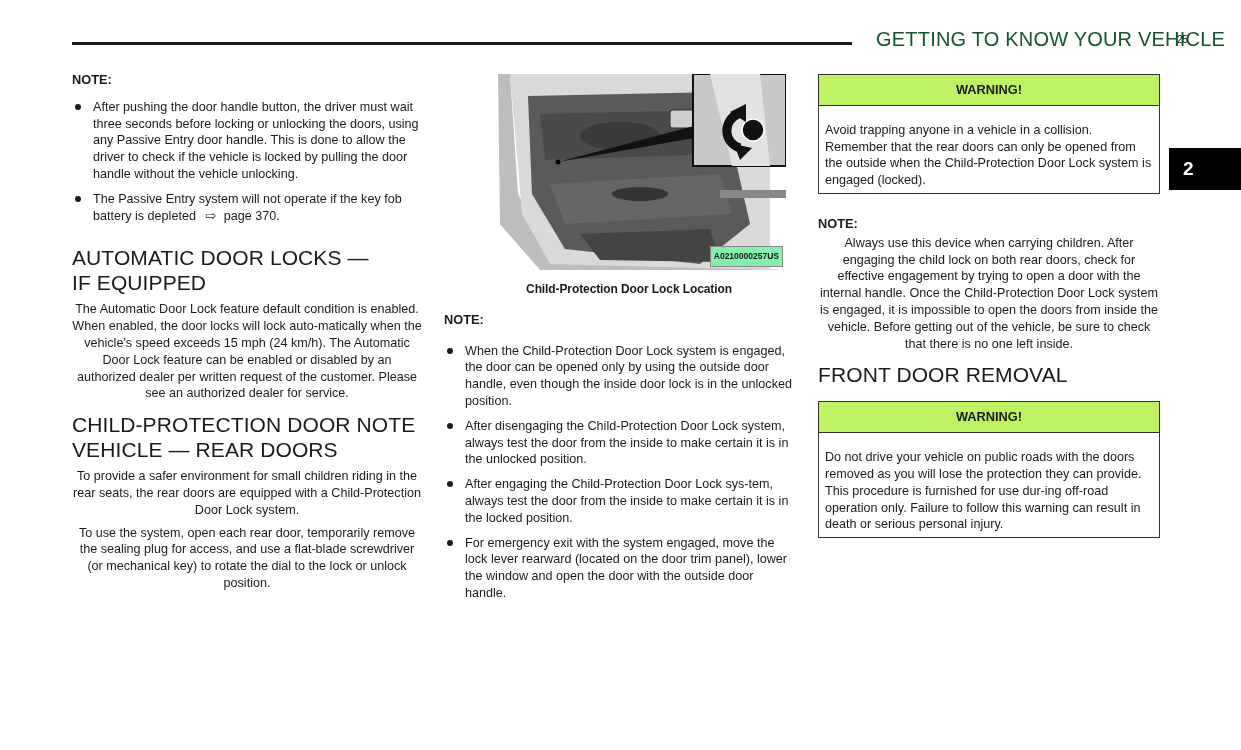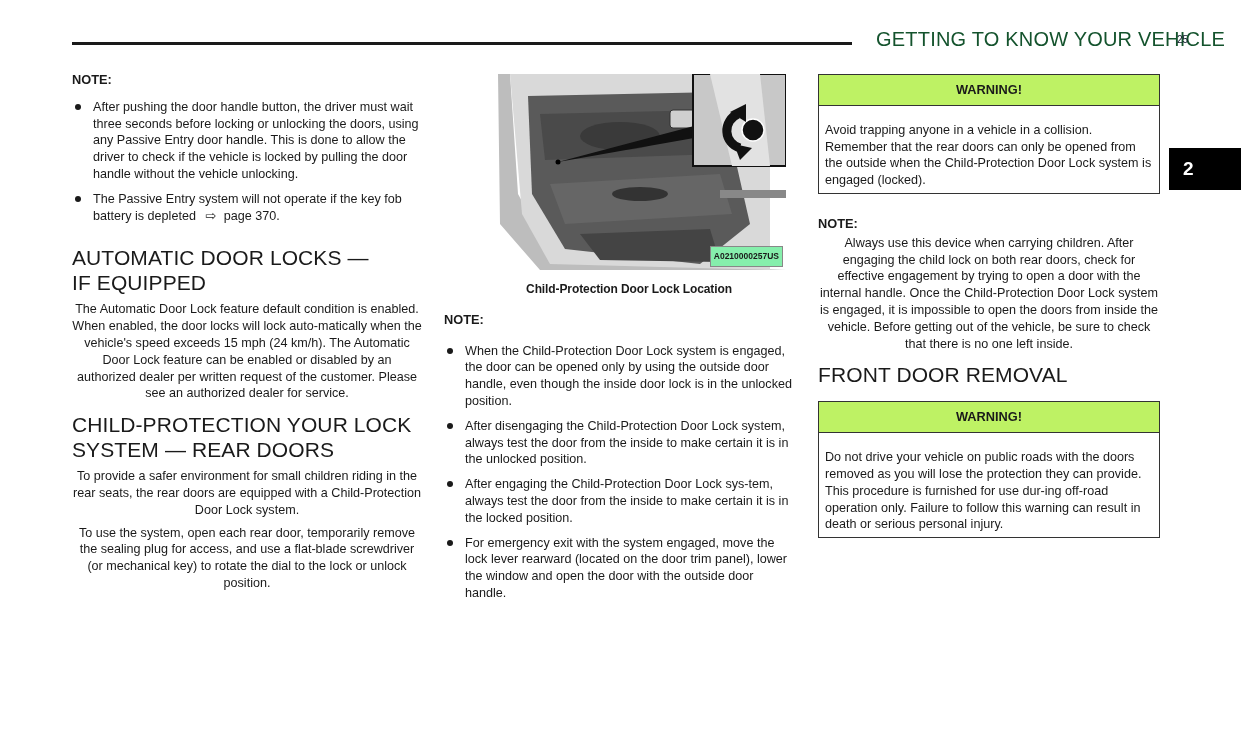"CHILD-PROTECTION YOUR LOCK" span { text: YOUR LOCK -> DOOR NOTE }
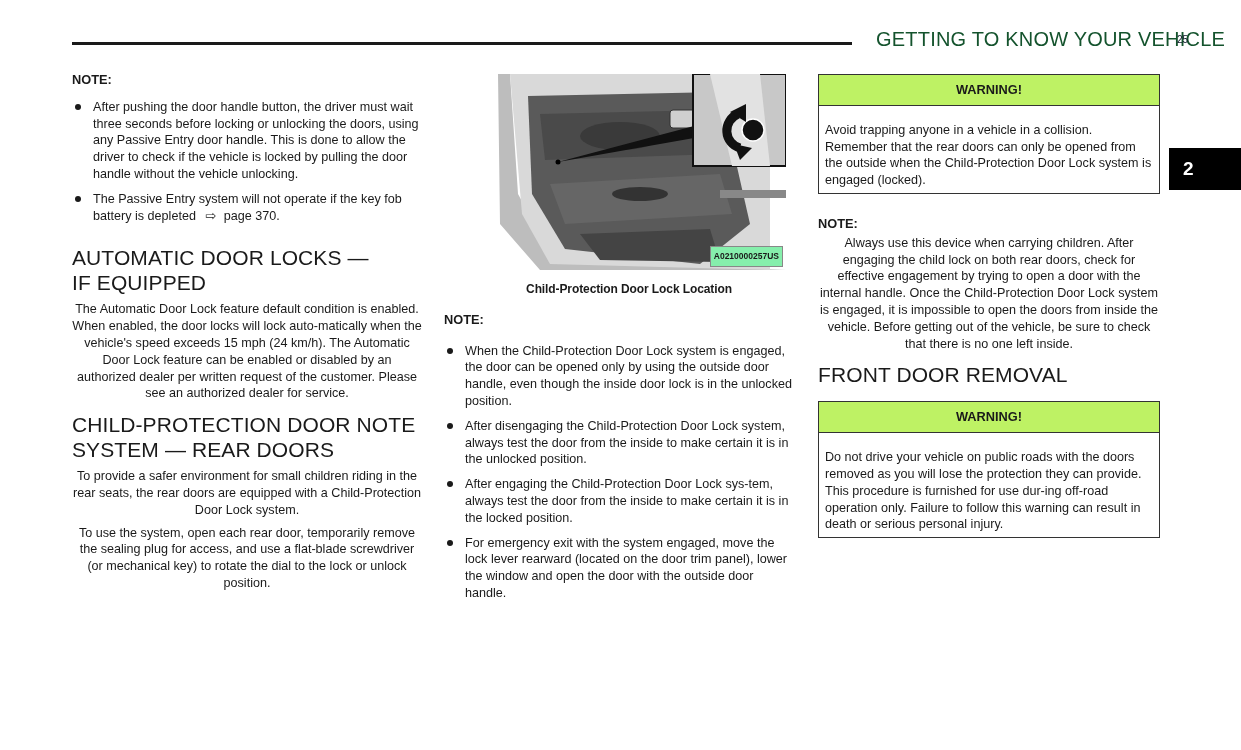"SYSTEM — REAR DOORS" span { text: SYSTEM -> VEHICLE }
